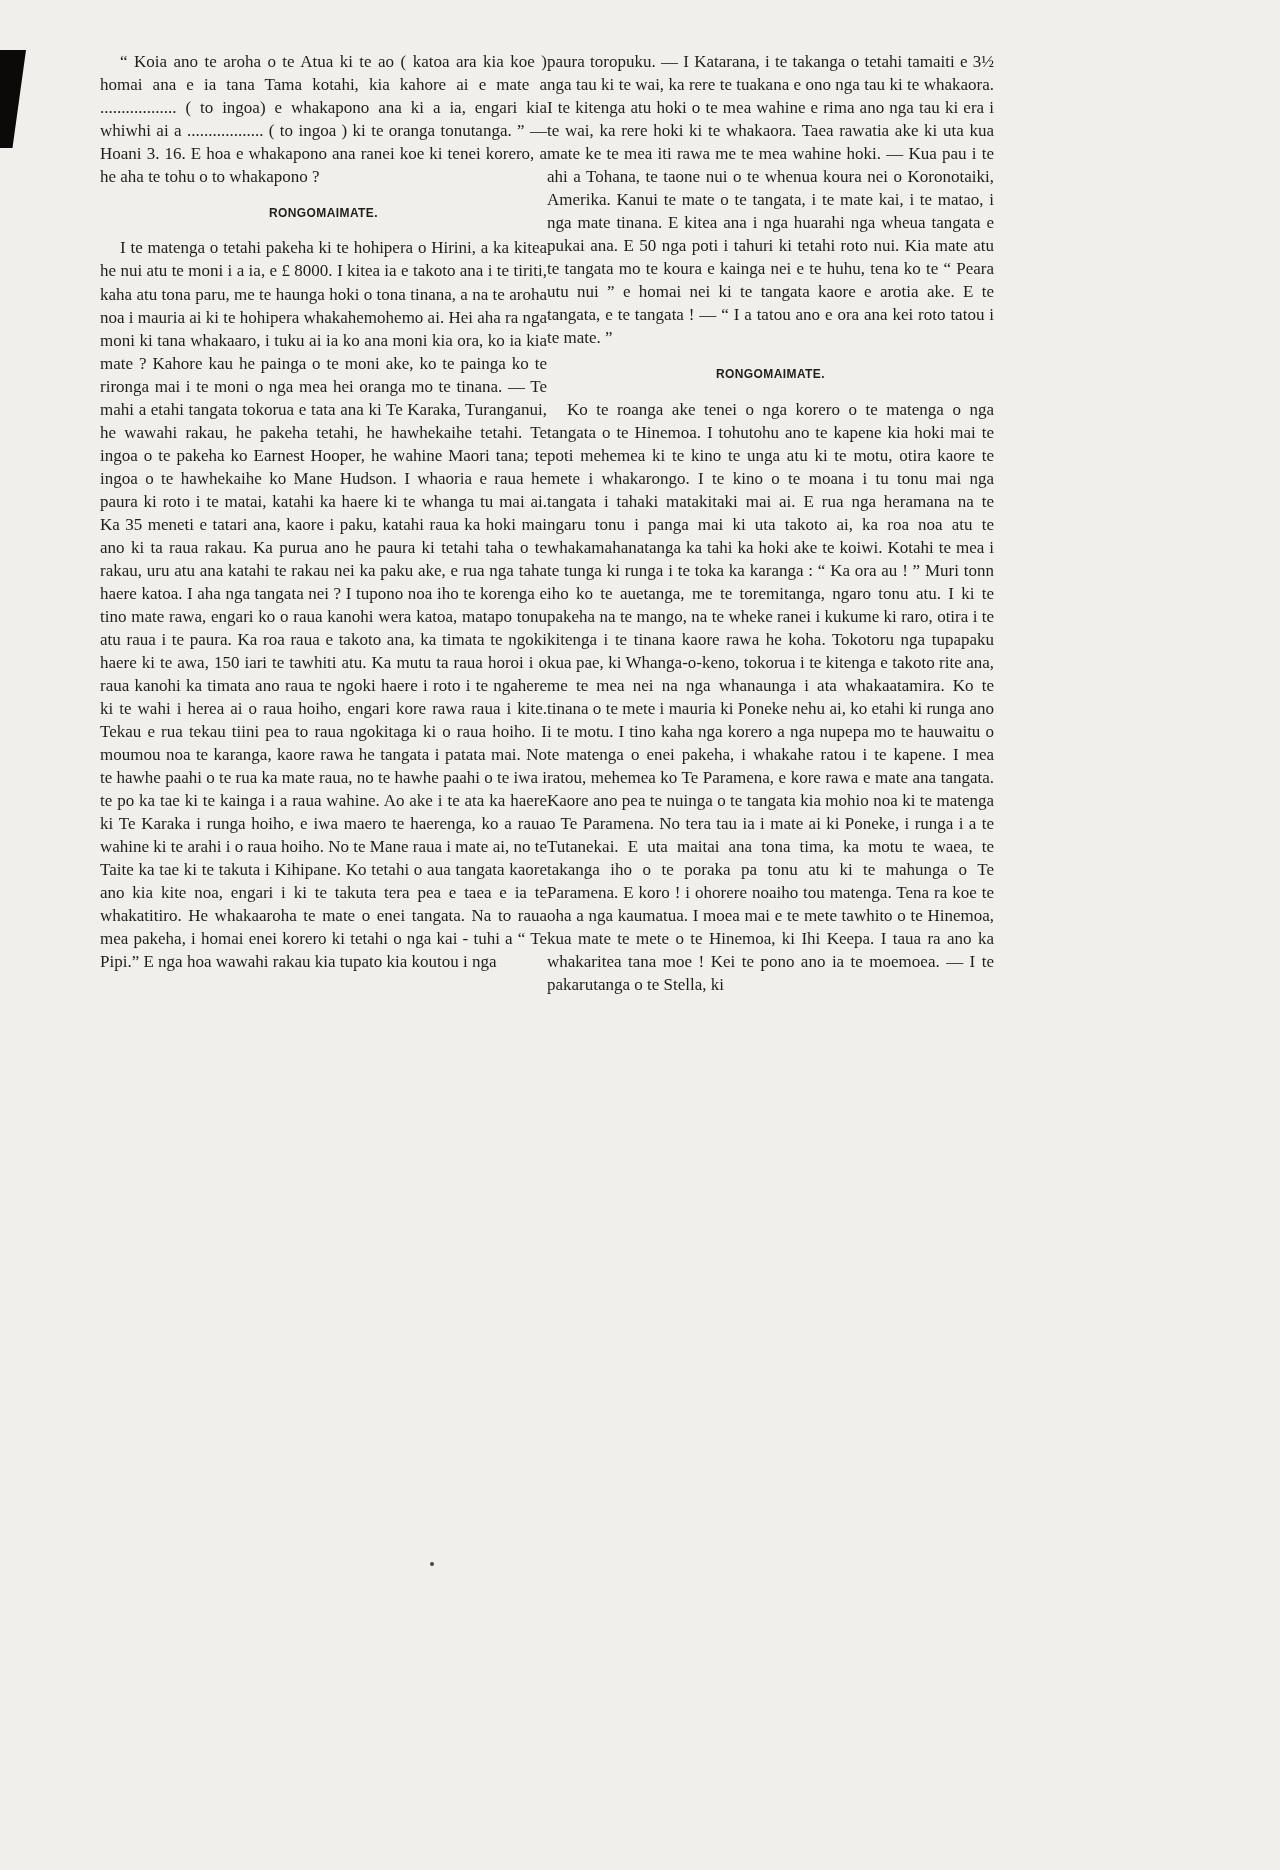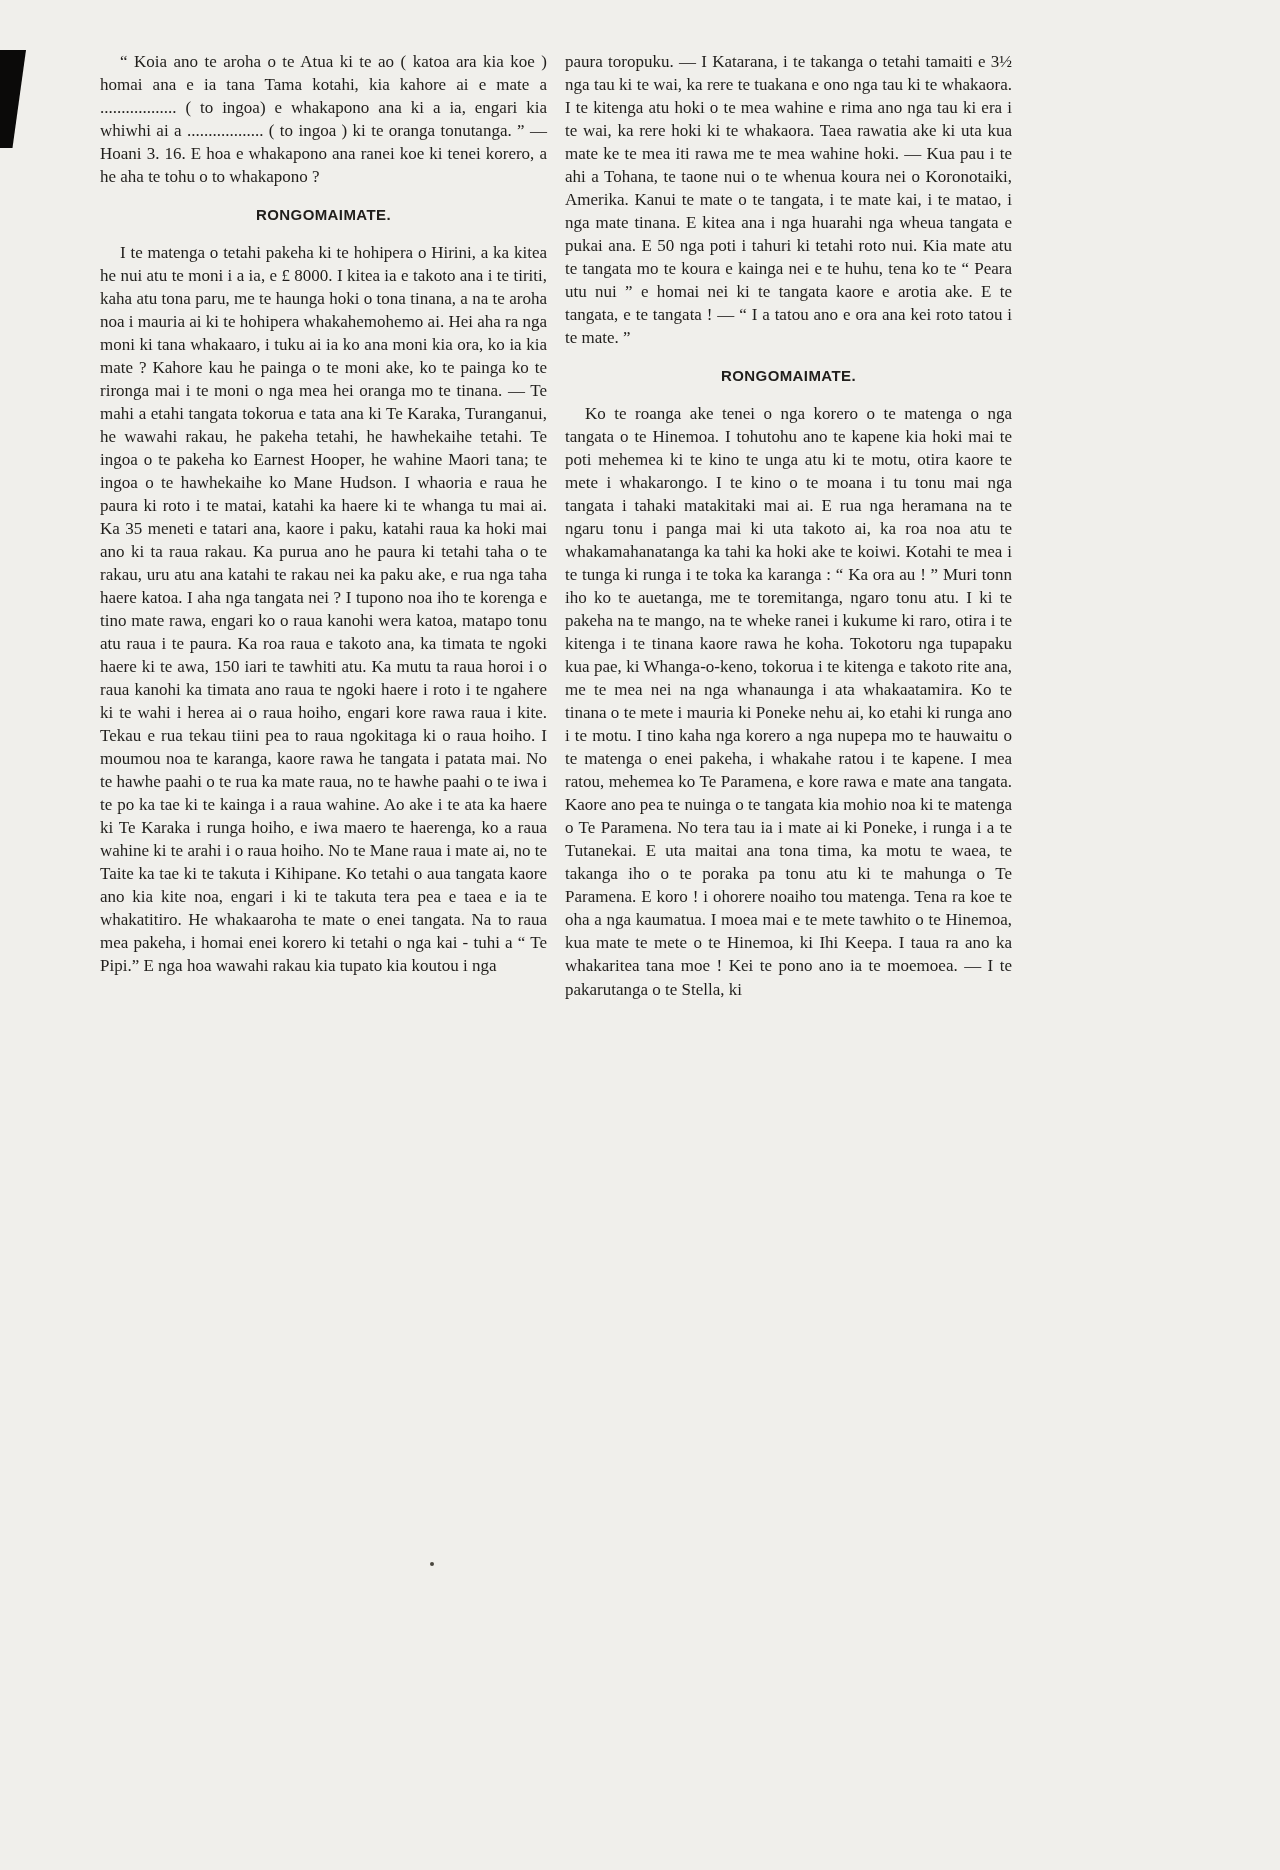"“ Koia ano te aroha" .columns { gap: 18px -> none }
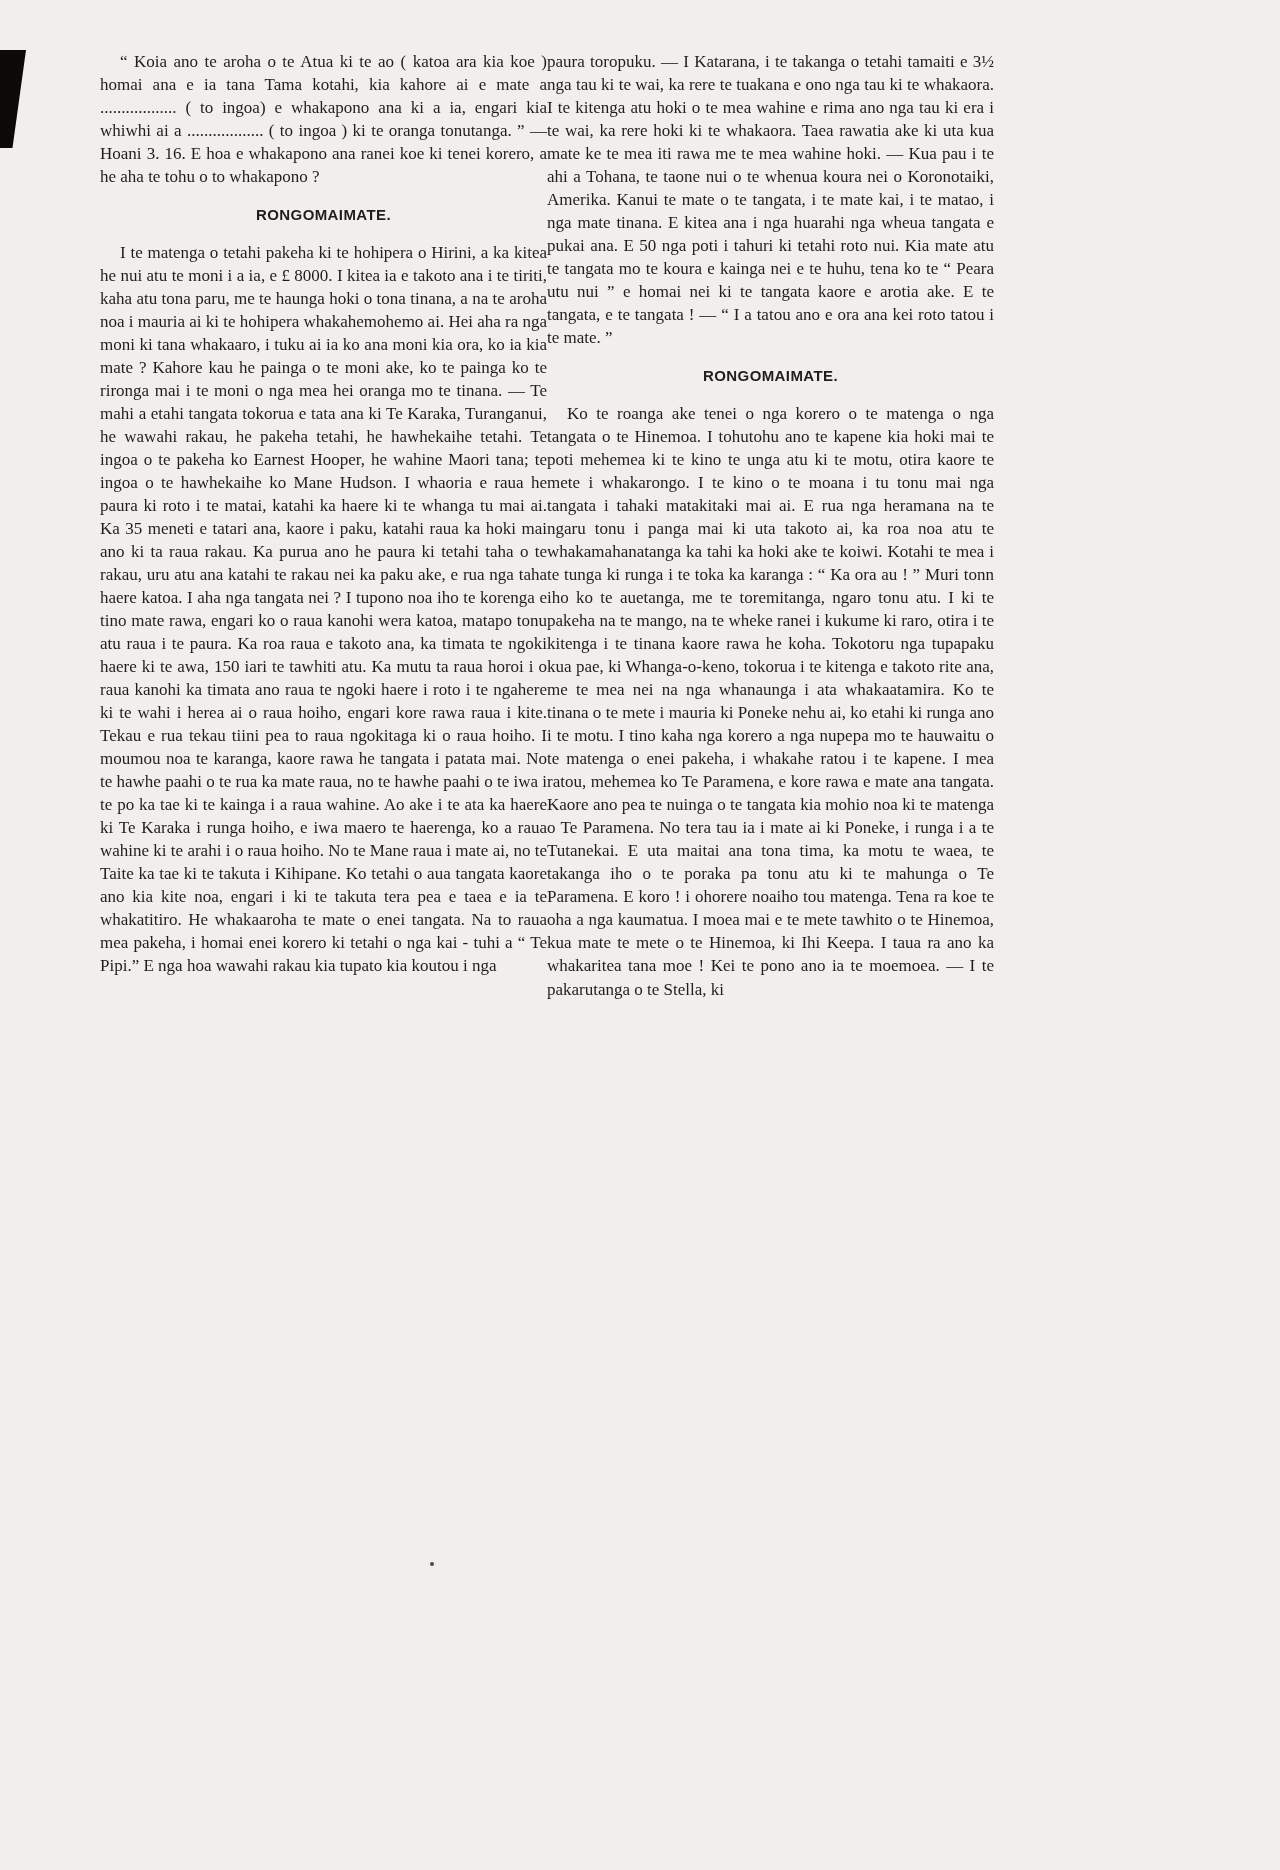"RONGOMAIMATE." .section-heading { font-size: 15px -> 12px }
